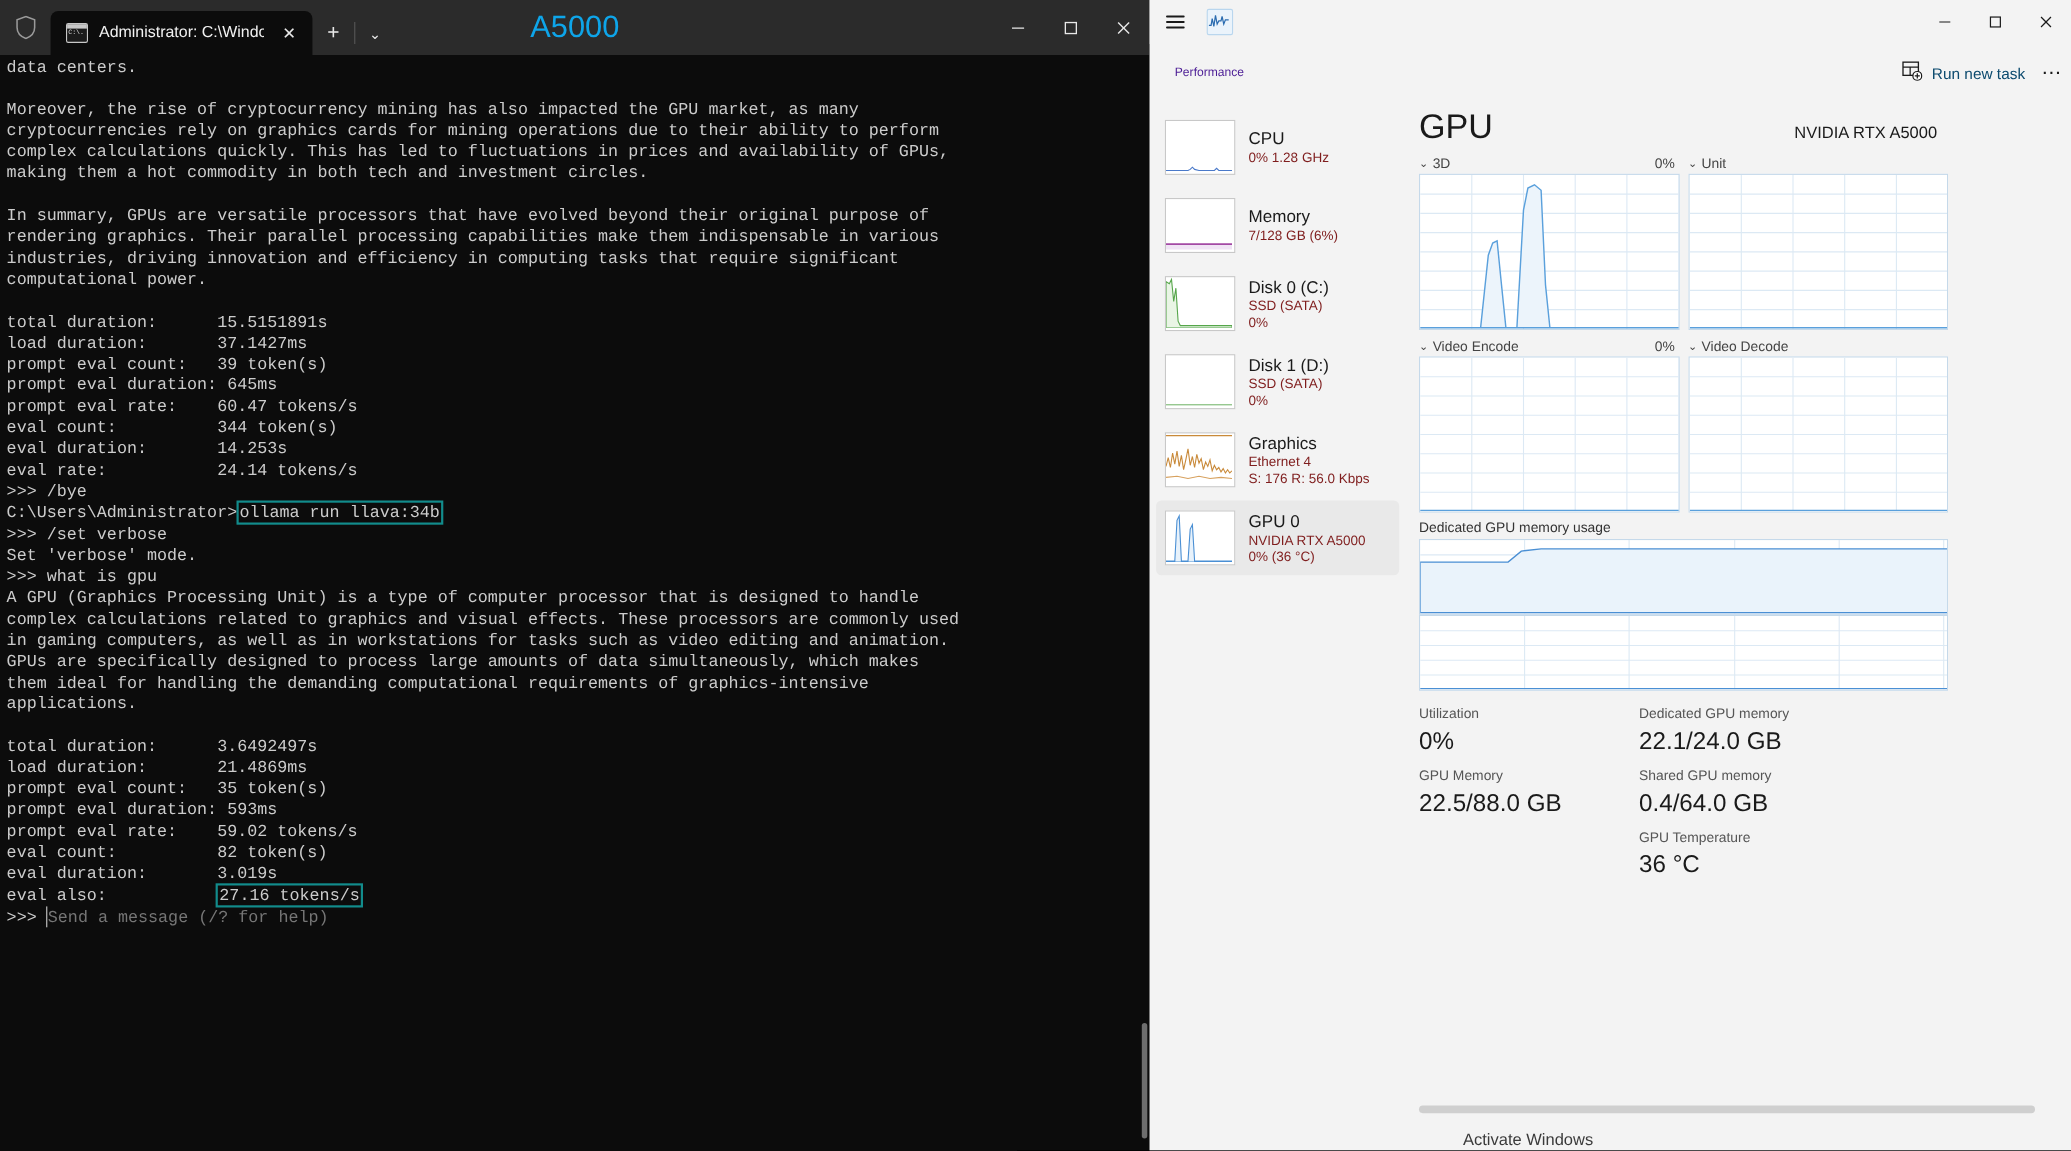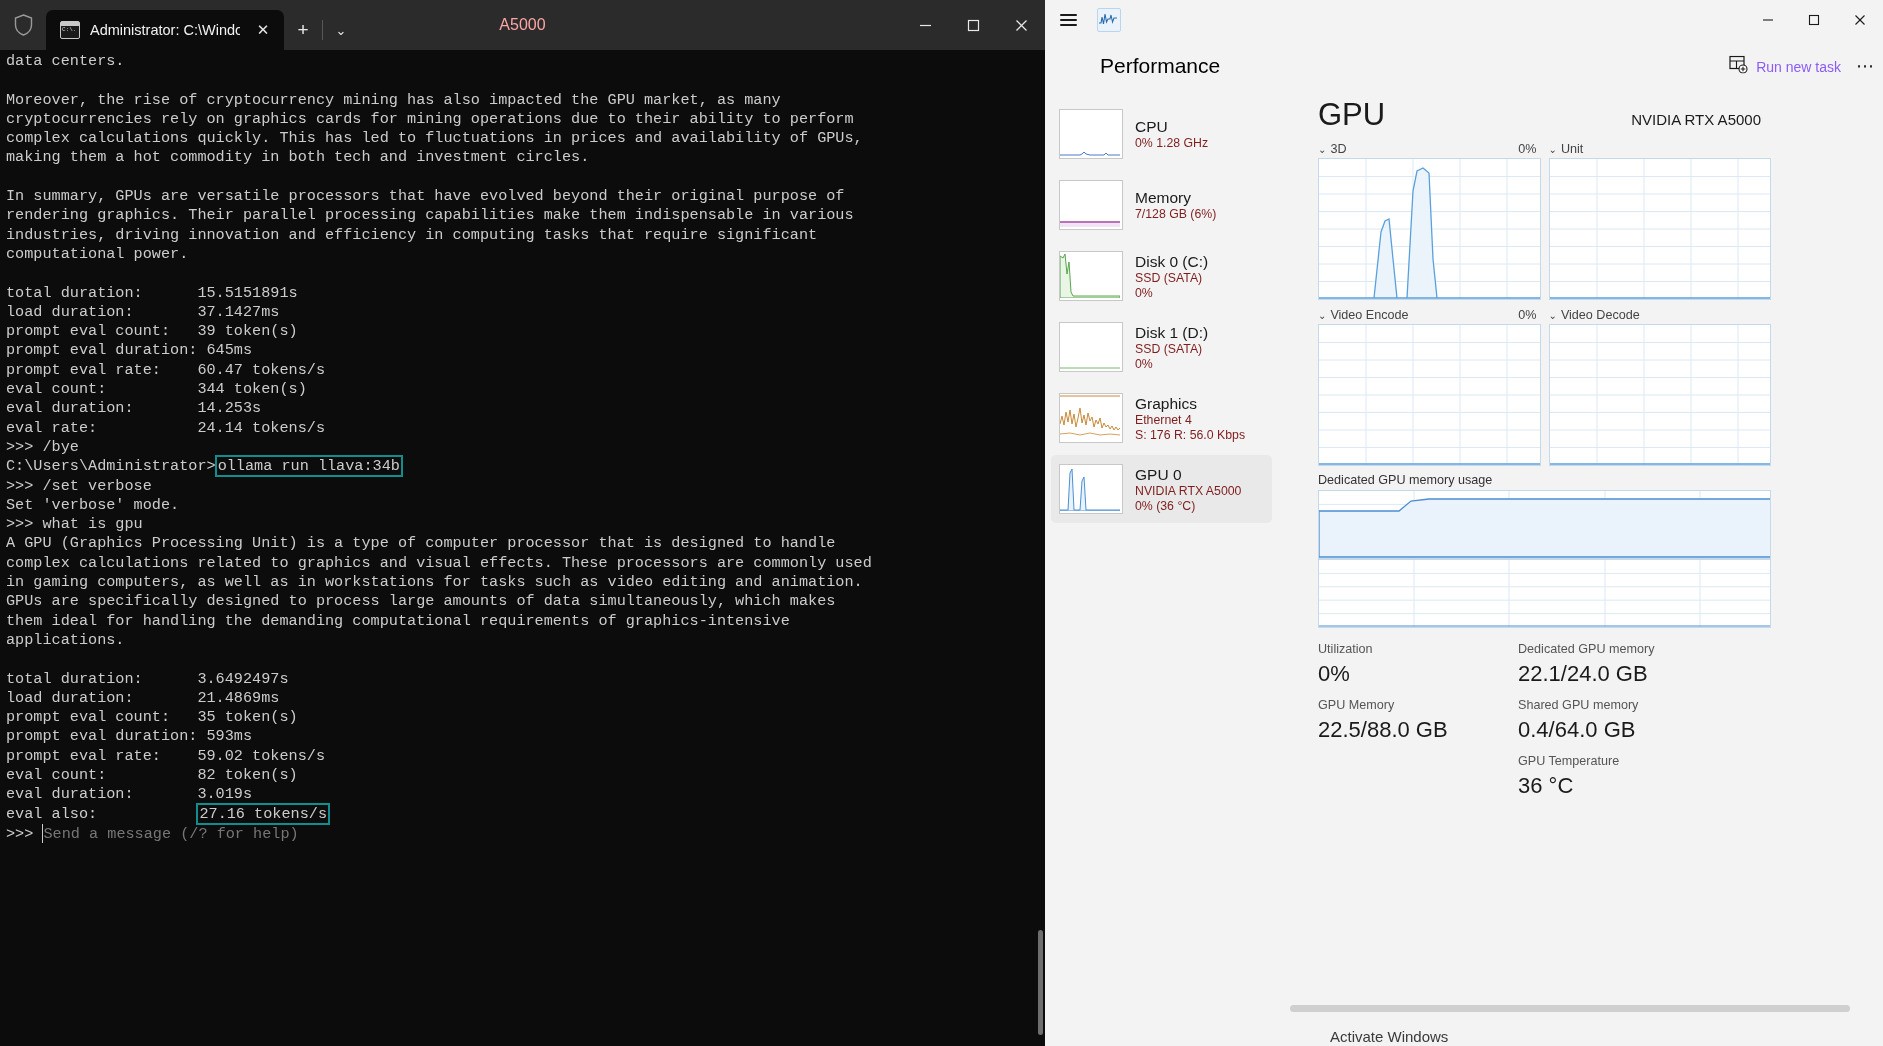"A5000" #terminal-window-title { color: #fca5a5 -> #0ea5e9; font-size: 16px -> 28px }
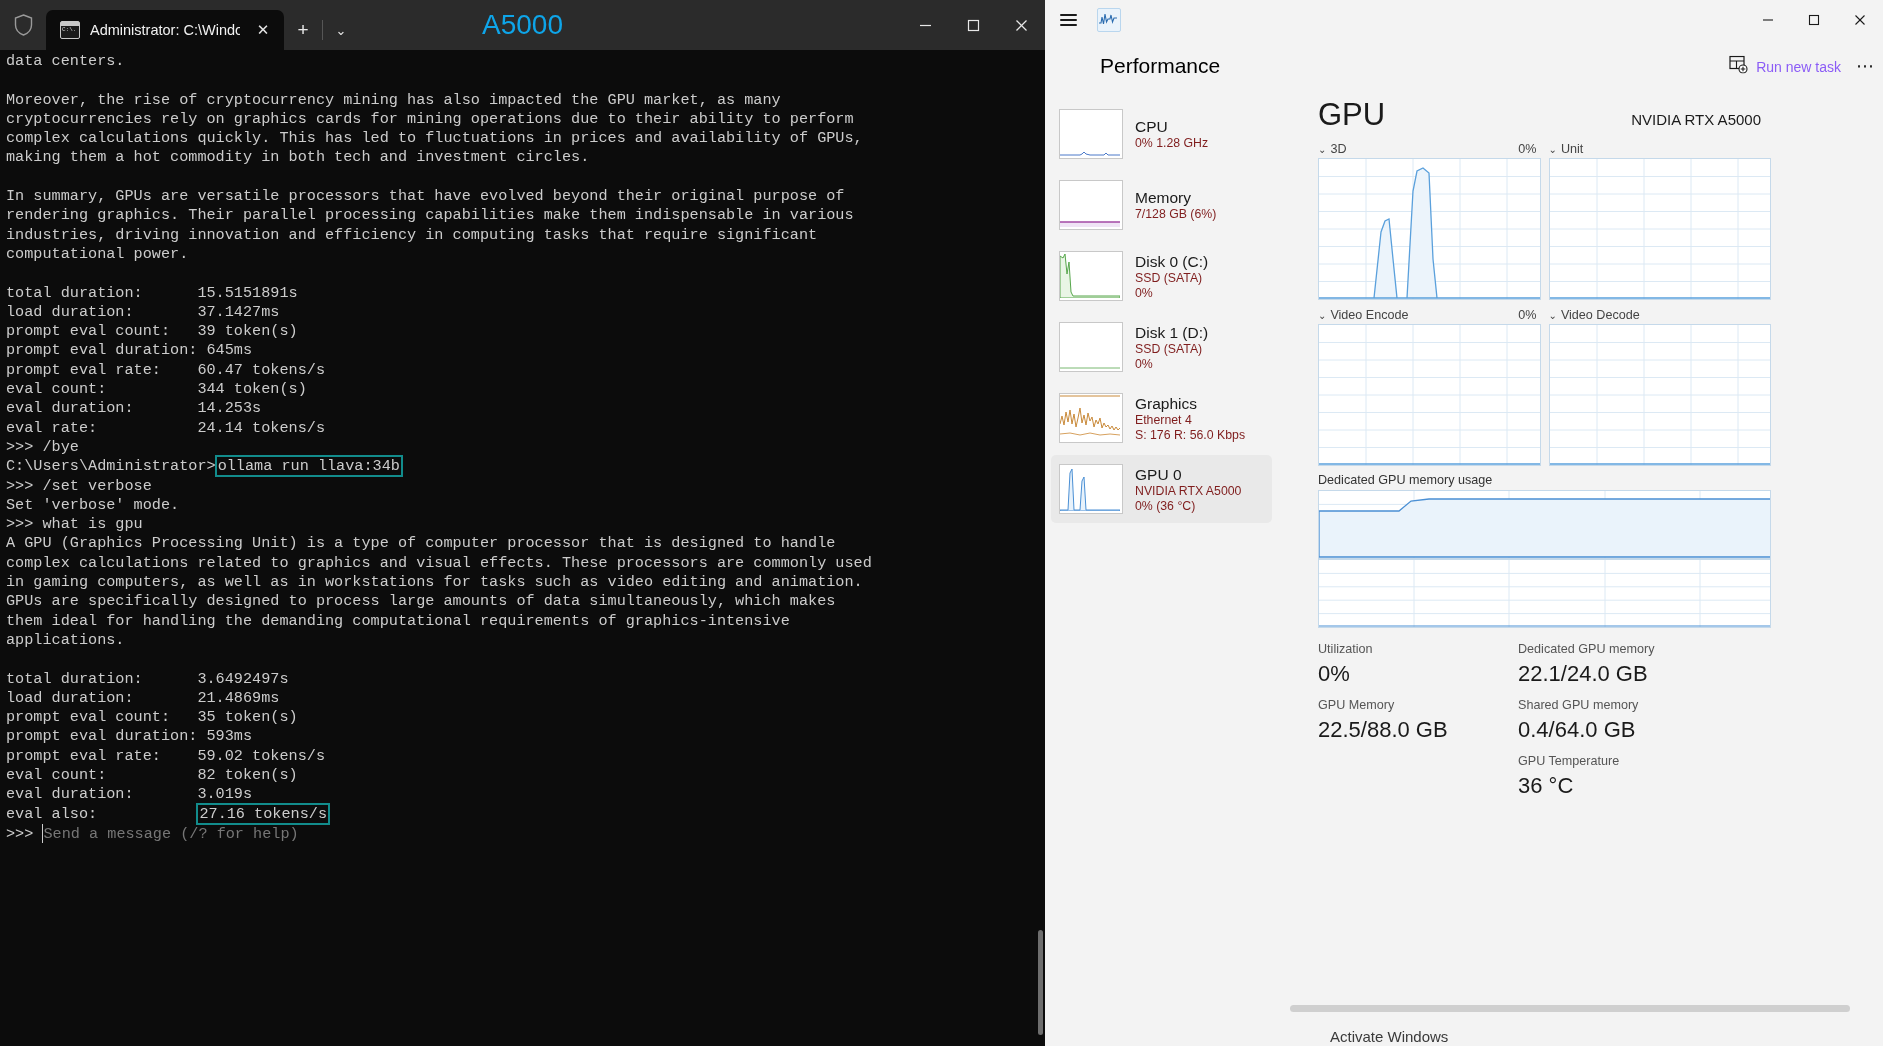"Performance" #tm-page-title { color: #000000 -> #4c1d95; font-size: 21px -> 11px; margin-left: 32px -> none }
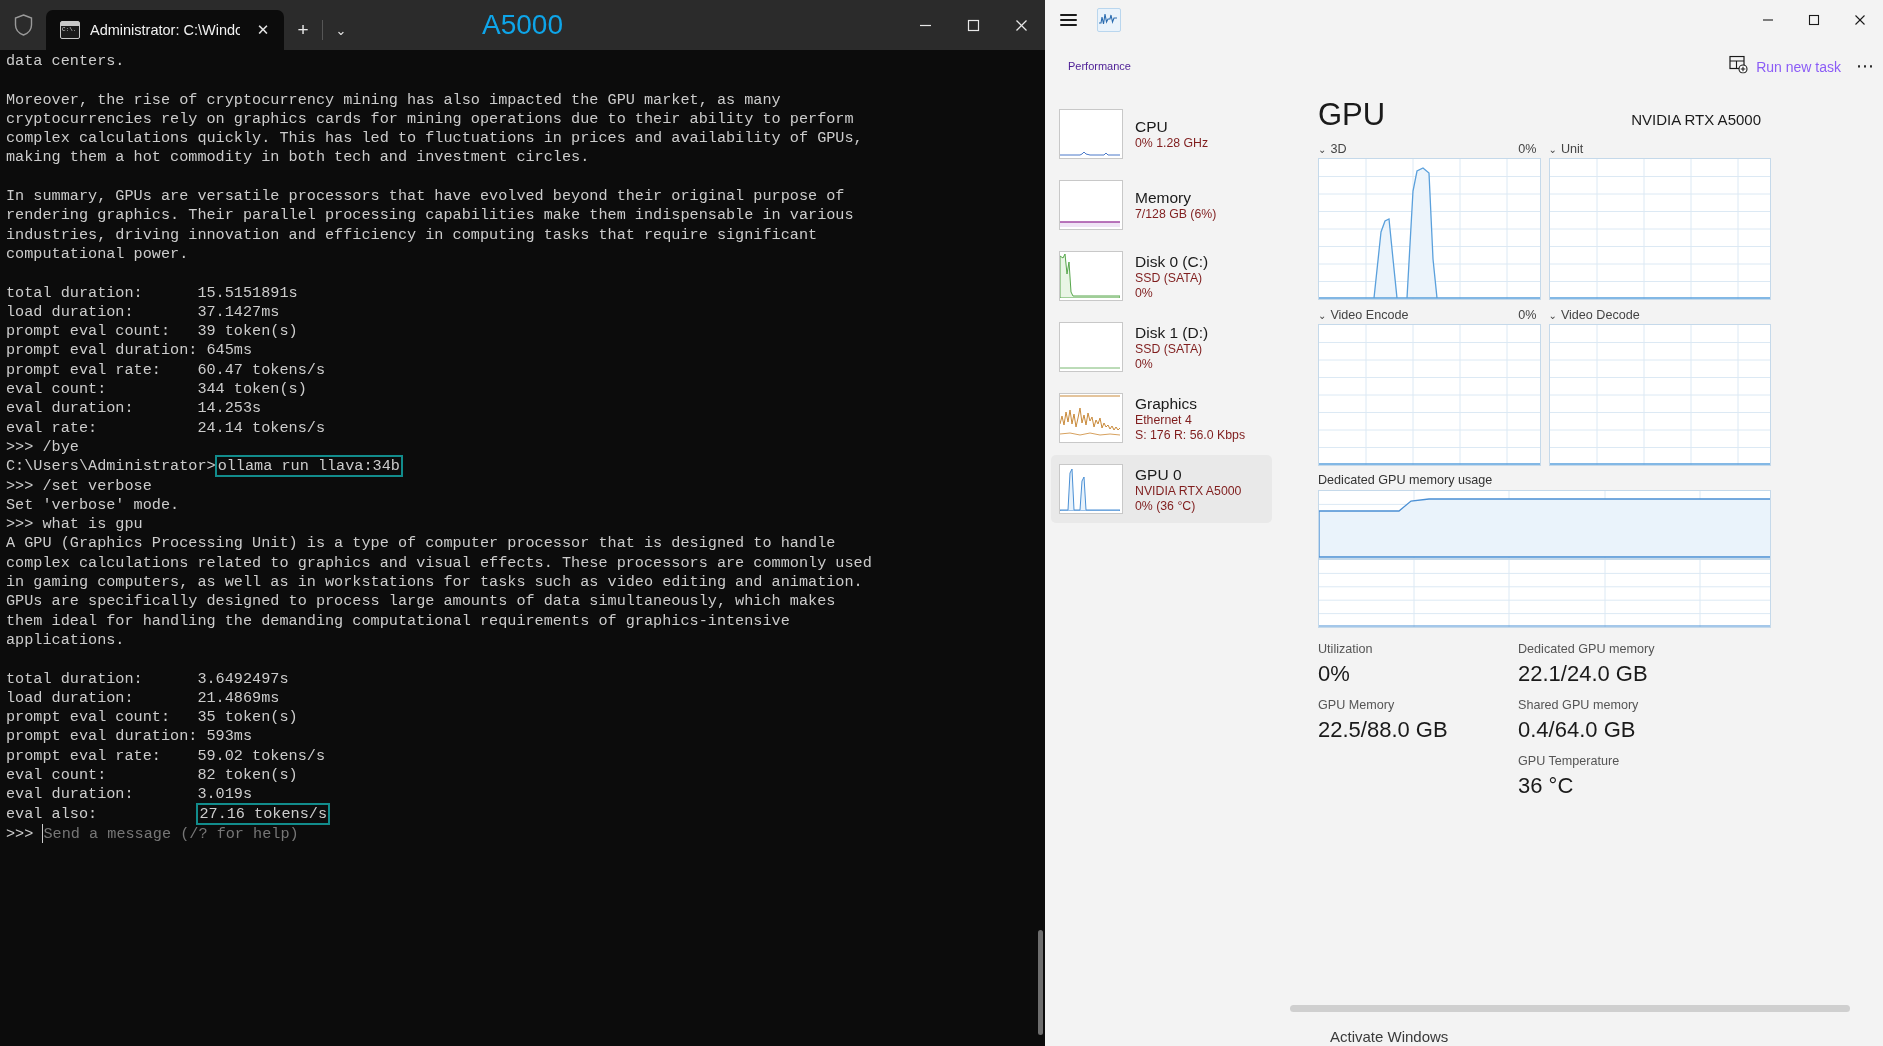"Run new task" #tm-run-task { color: #8b5cf6 -> #0c4a6e }
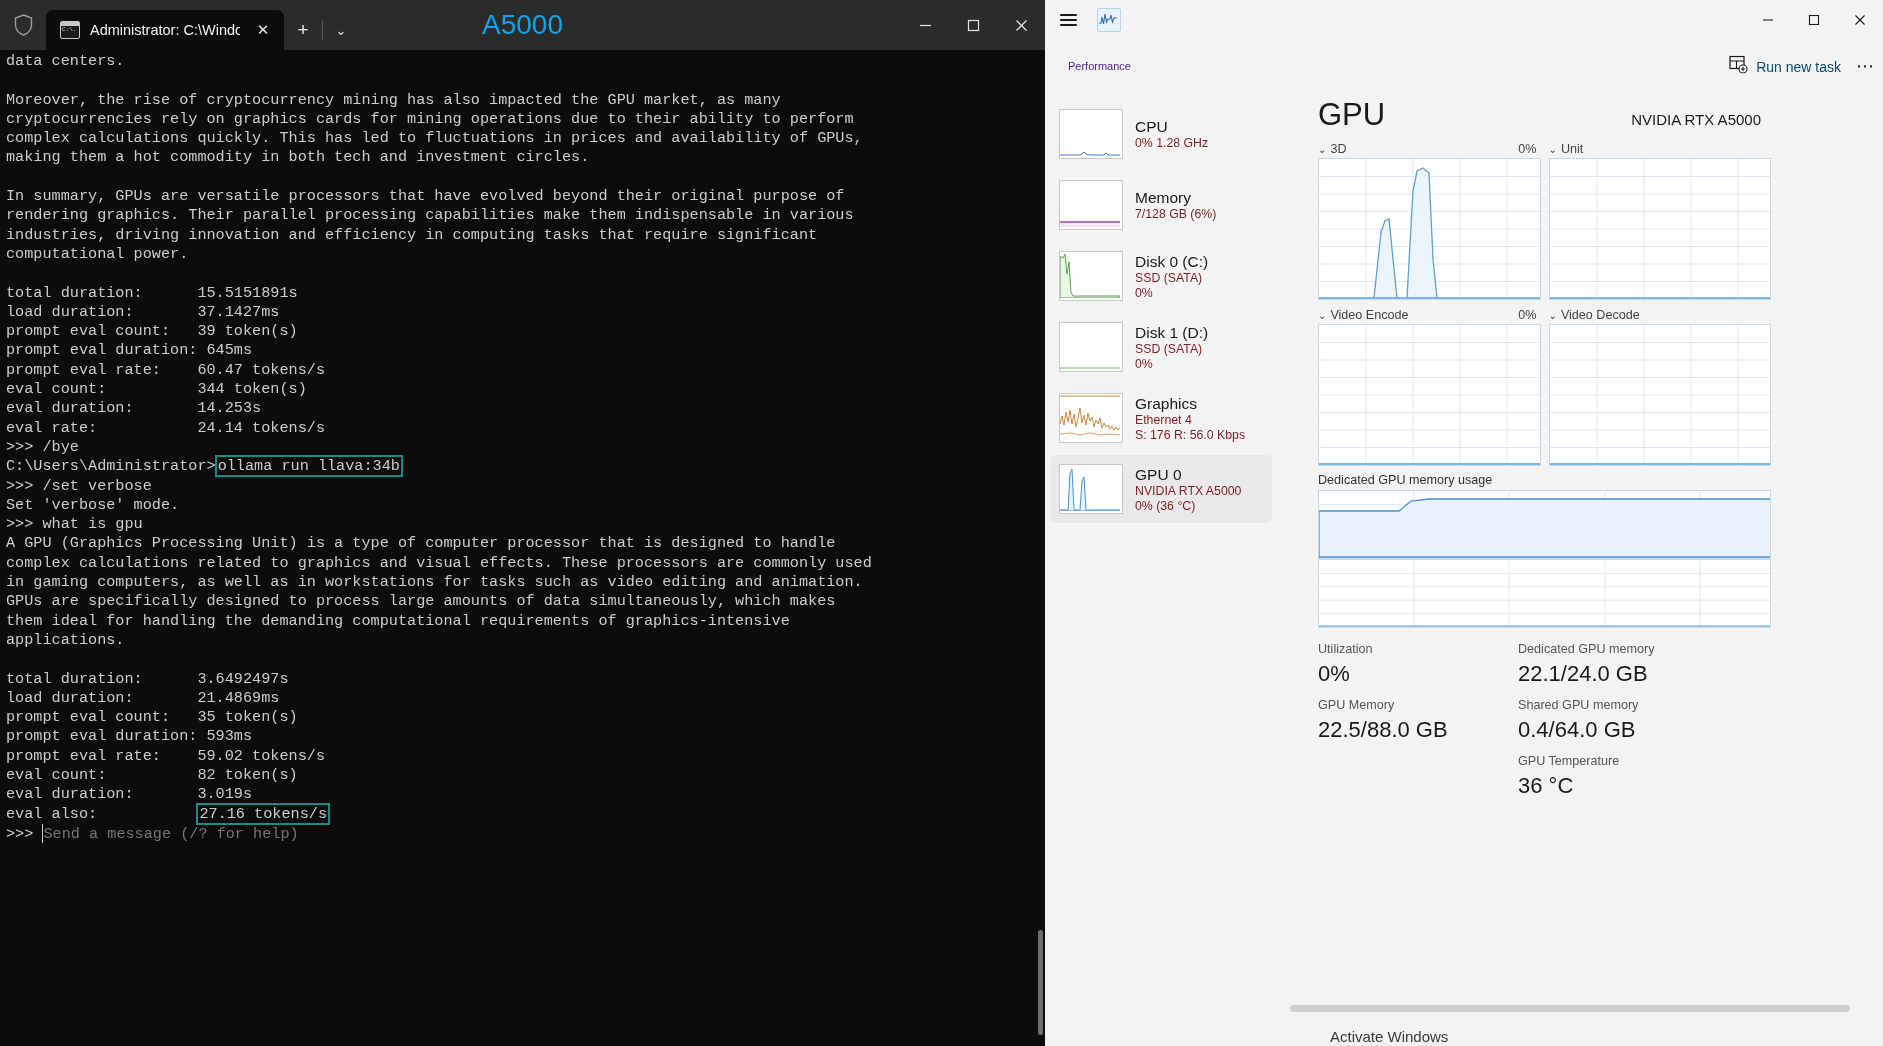"CPU" #tm-content { gap: 28px -> none }
